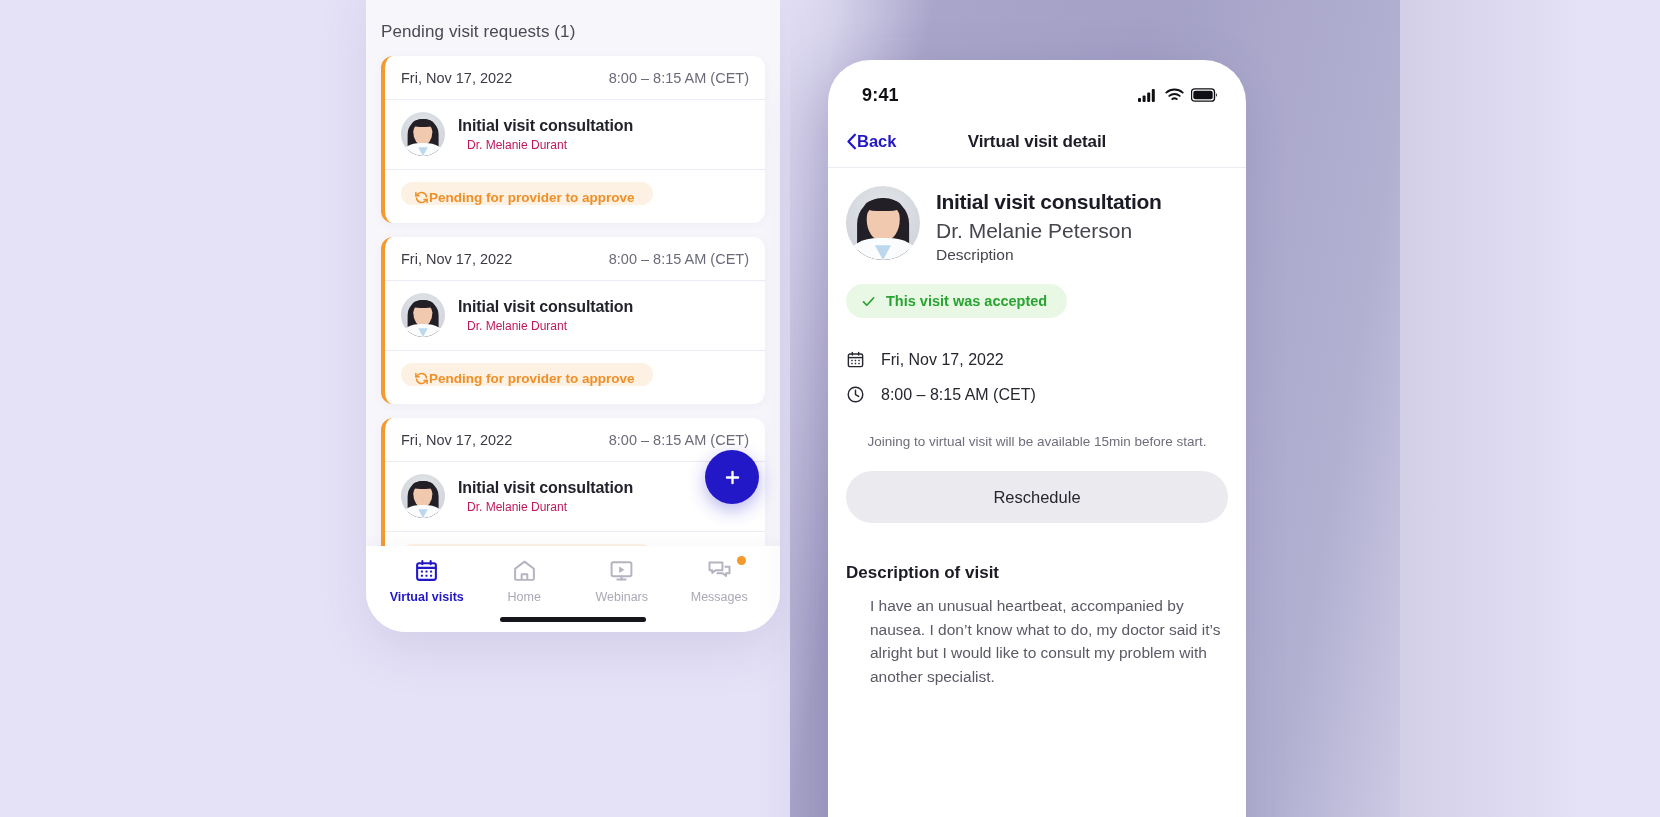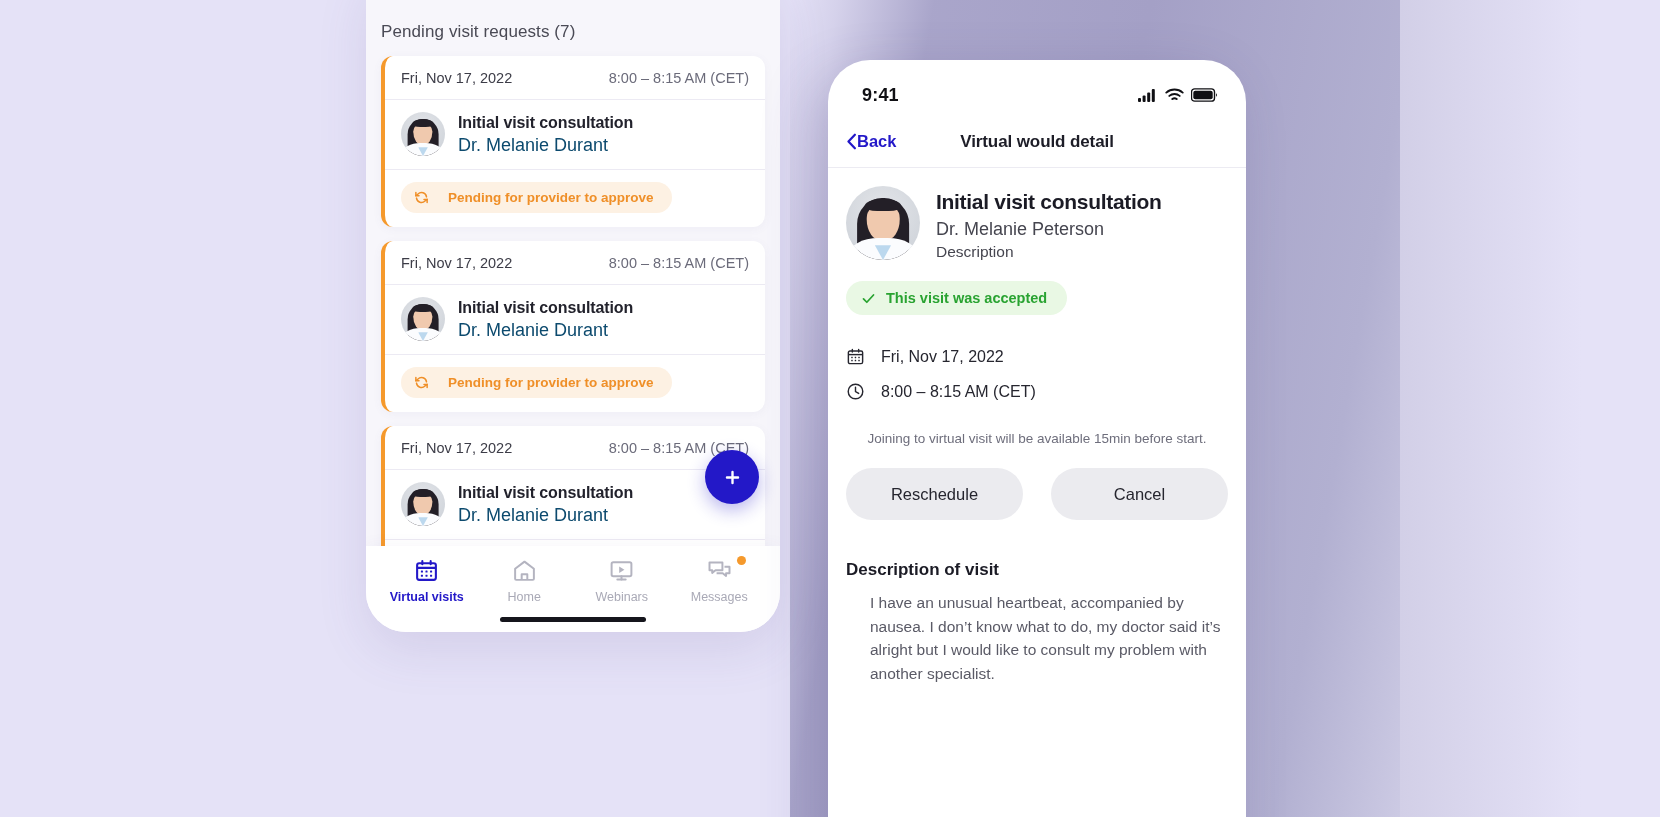"Pending visit requests (7)" div.pl-section-title { text: 7 -> 1 }
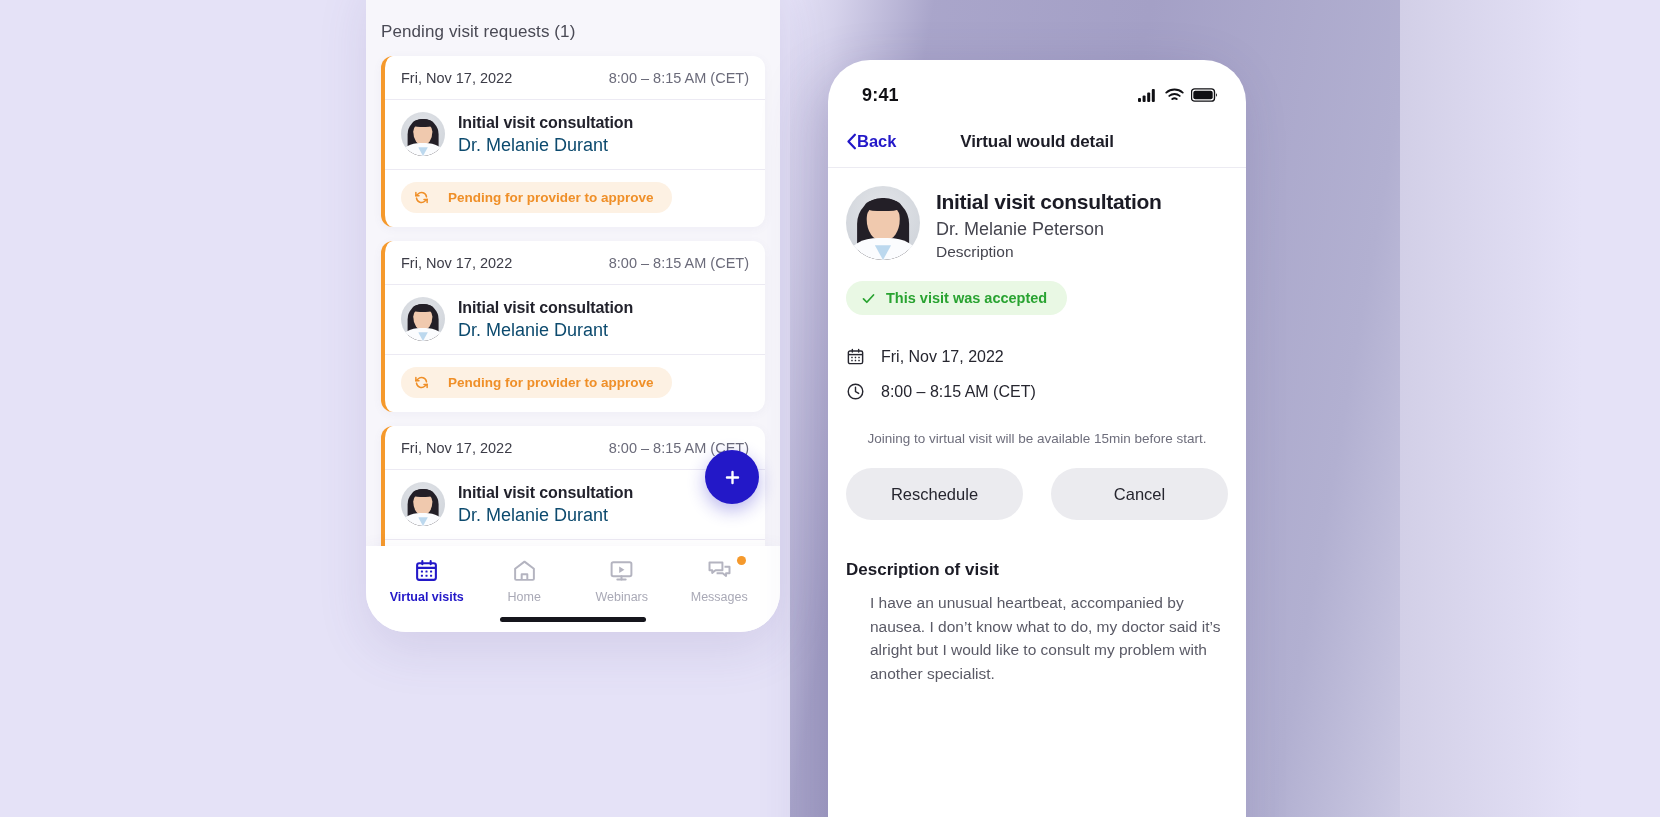"Dr. Melanie Durant" .vc-doc { color: #0c4a6e -> #be185d; font-size: 18px -> 12px; margin-left: none -> 9px }
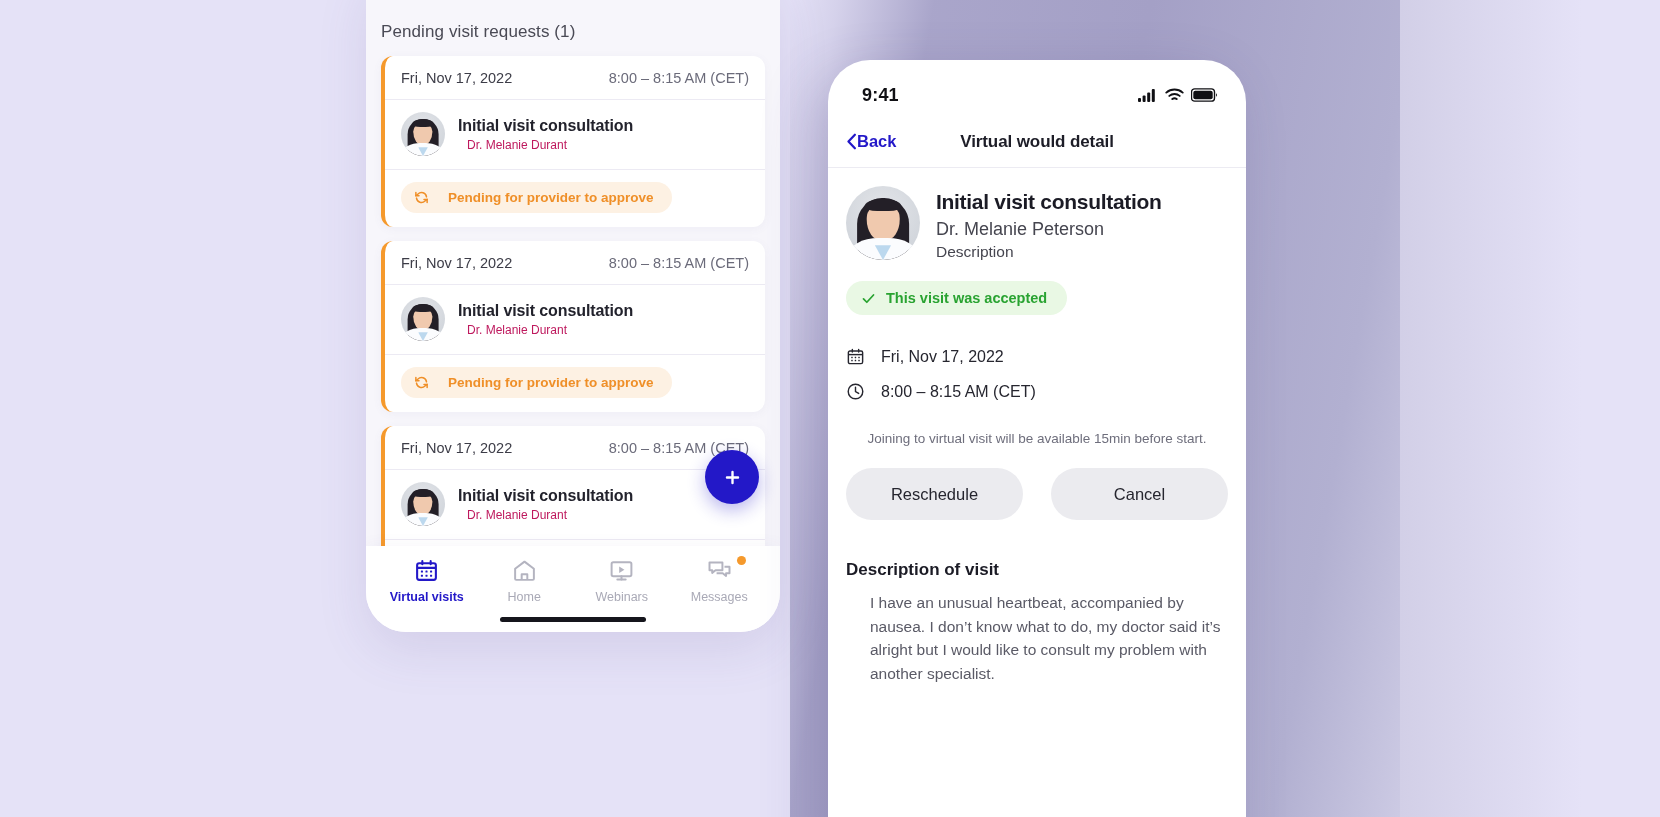"Virtual would detail" div.nav-title { text: would -> visit }
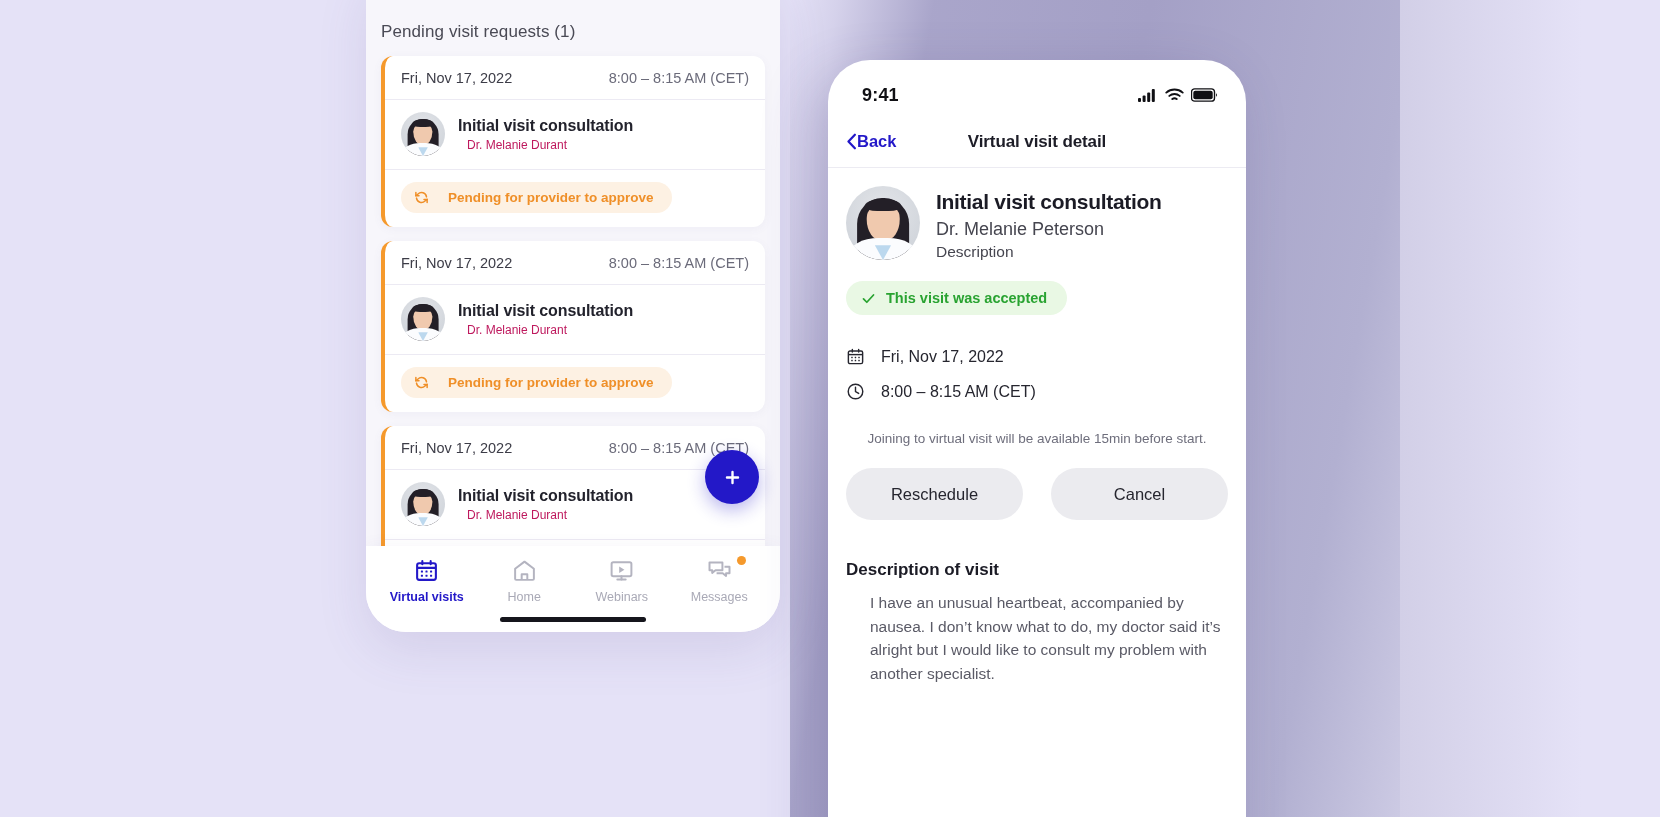"Pending for provider to approve" .pill-pending { gap: 19px -> 0; padding: 8px 18px 8px 13px -> 8px 18px 0 13px }
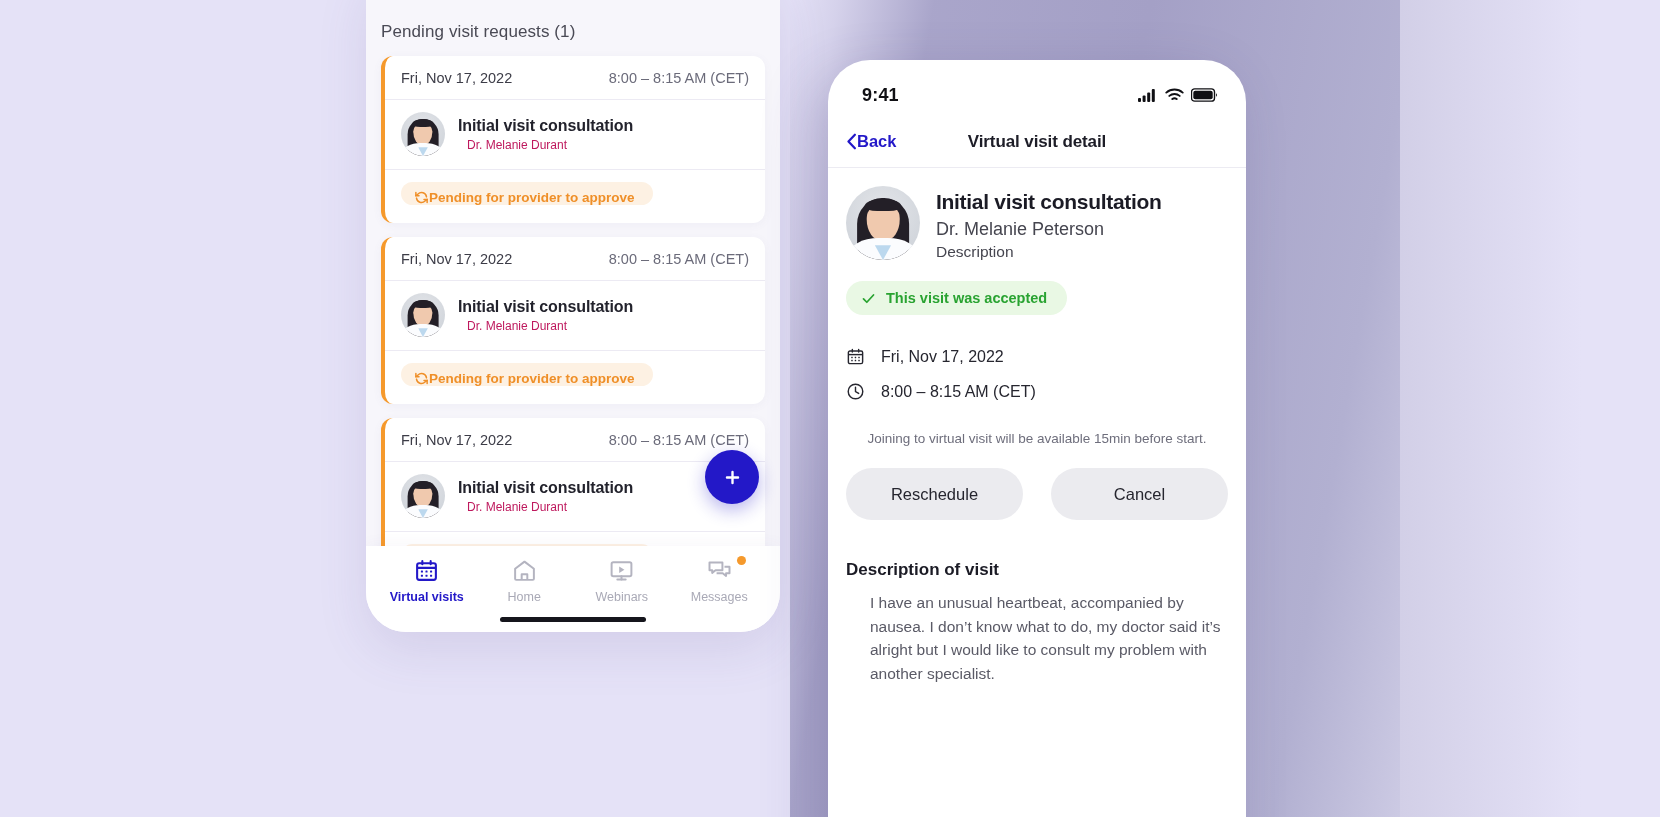"Dr. Melanie Peterson" .doc-name { font-size: 18px -> 21px }
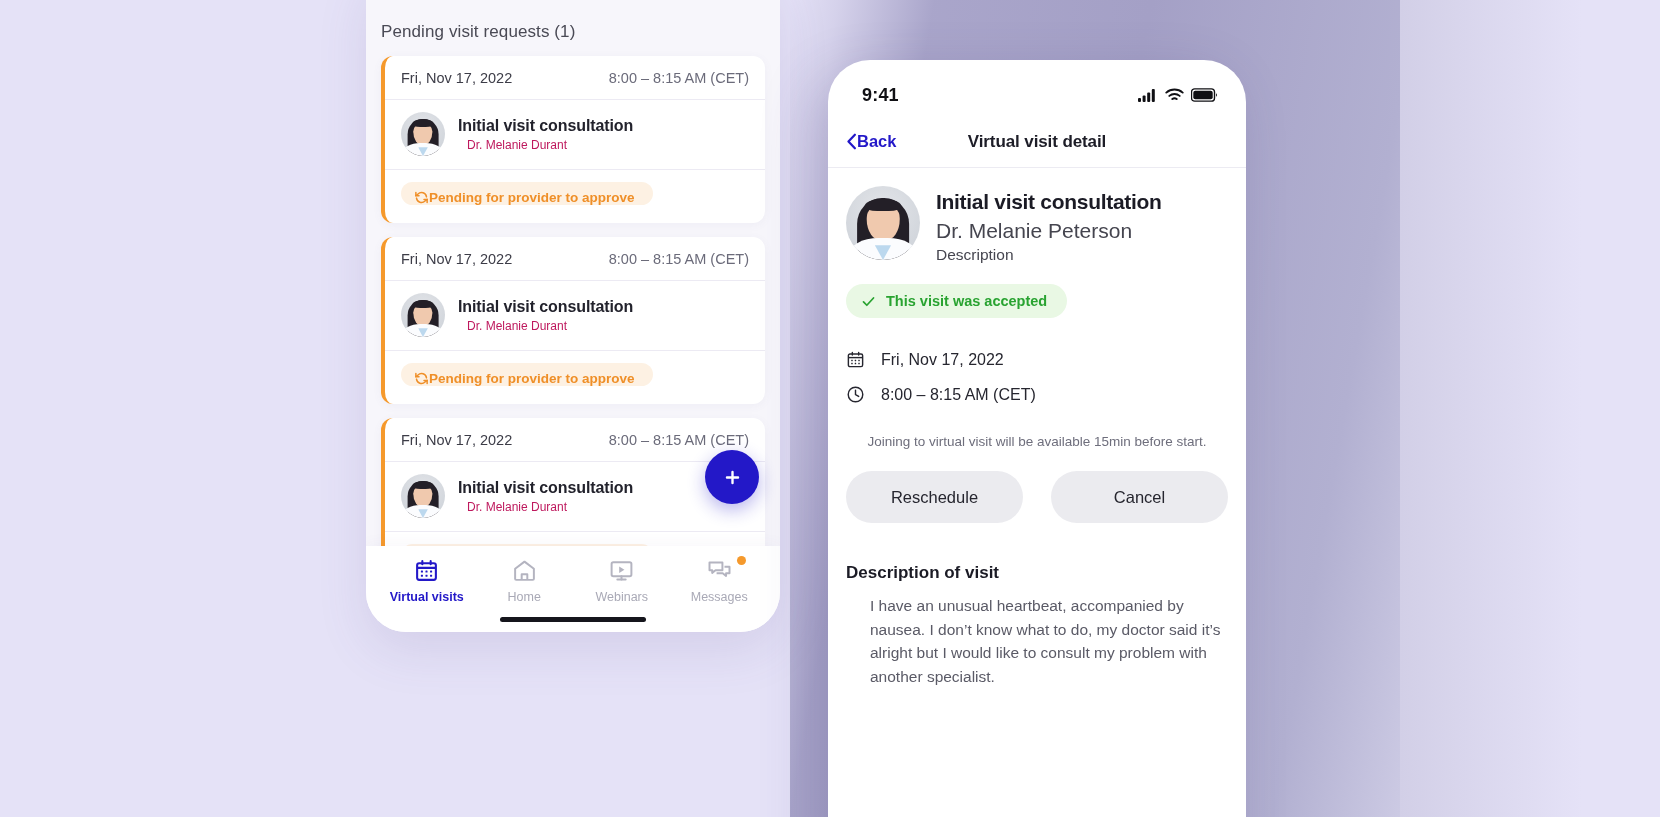"Cancel" button.btn-grey { html: <button>Cancel</button> -> none }
